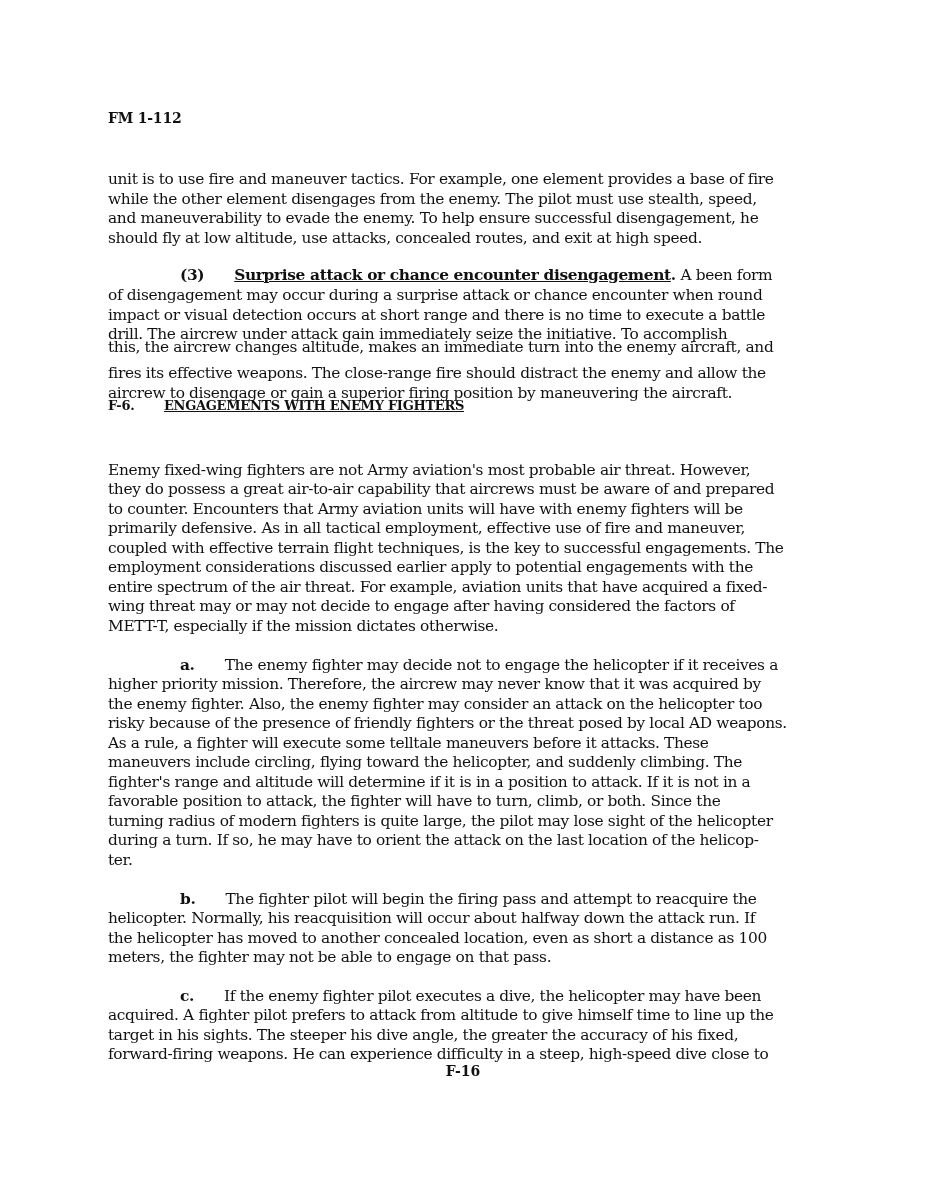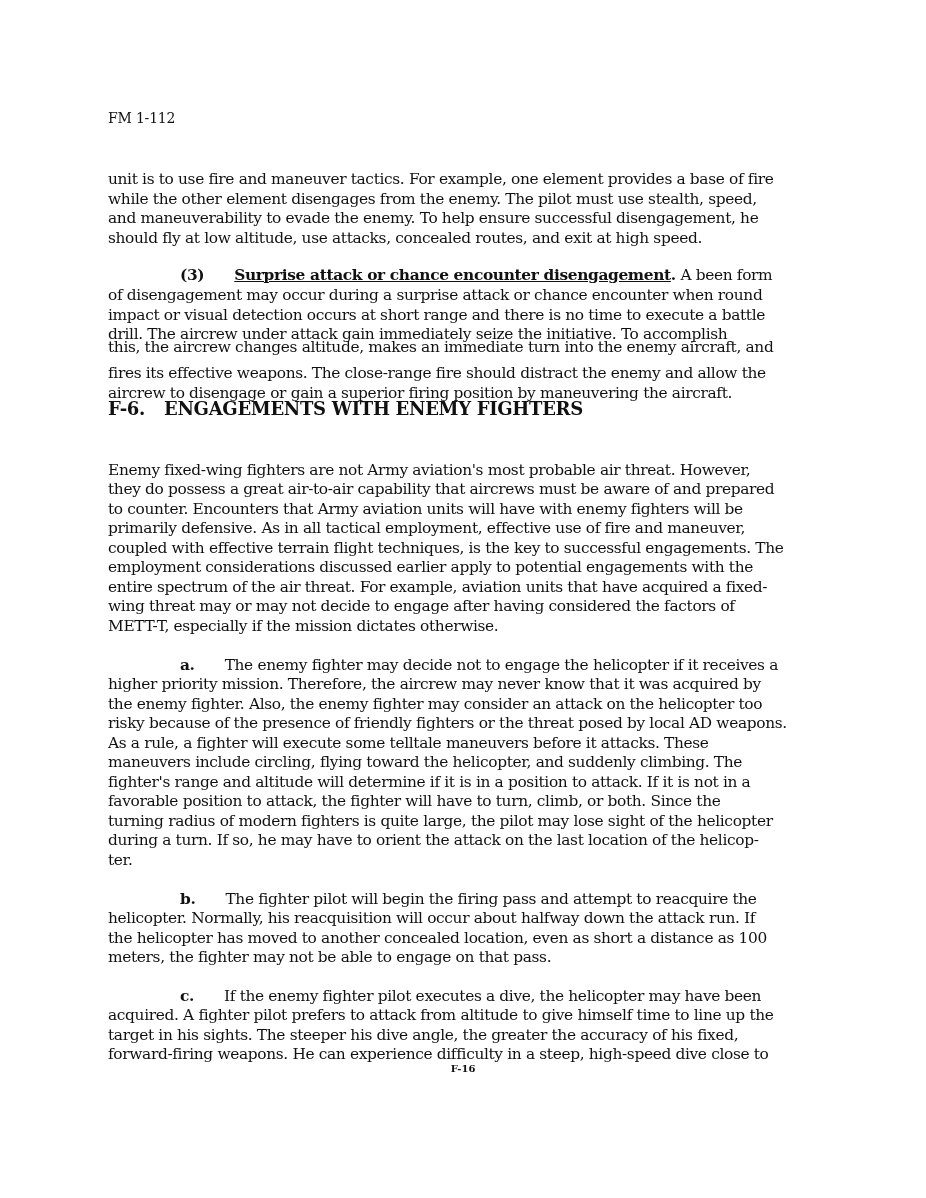"FM 1-112" .header { font-weight: normal -> bold }
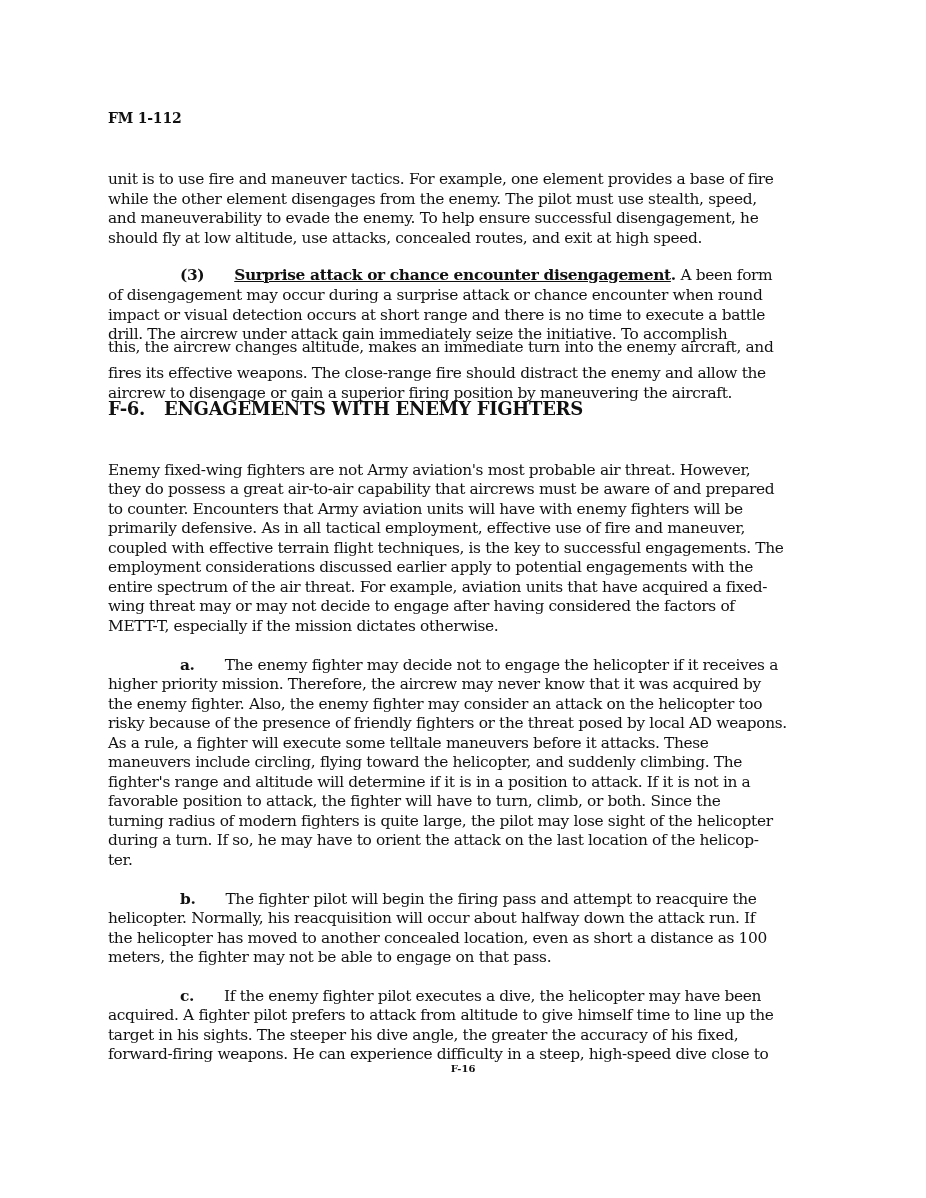"F-6. ENGAGEMENTS WITH ENEMY FIGHTERS" .heading { font-size: 18px -> 13px; text-decoration: none -> underline }
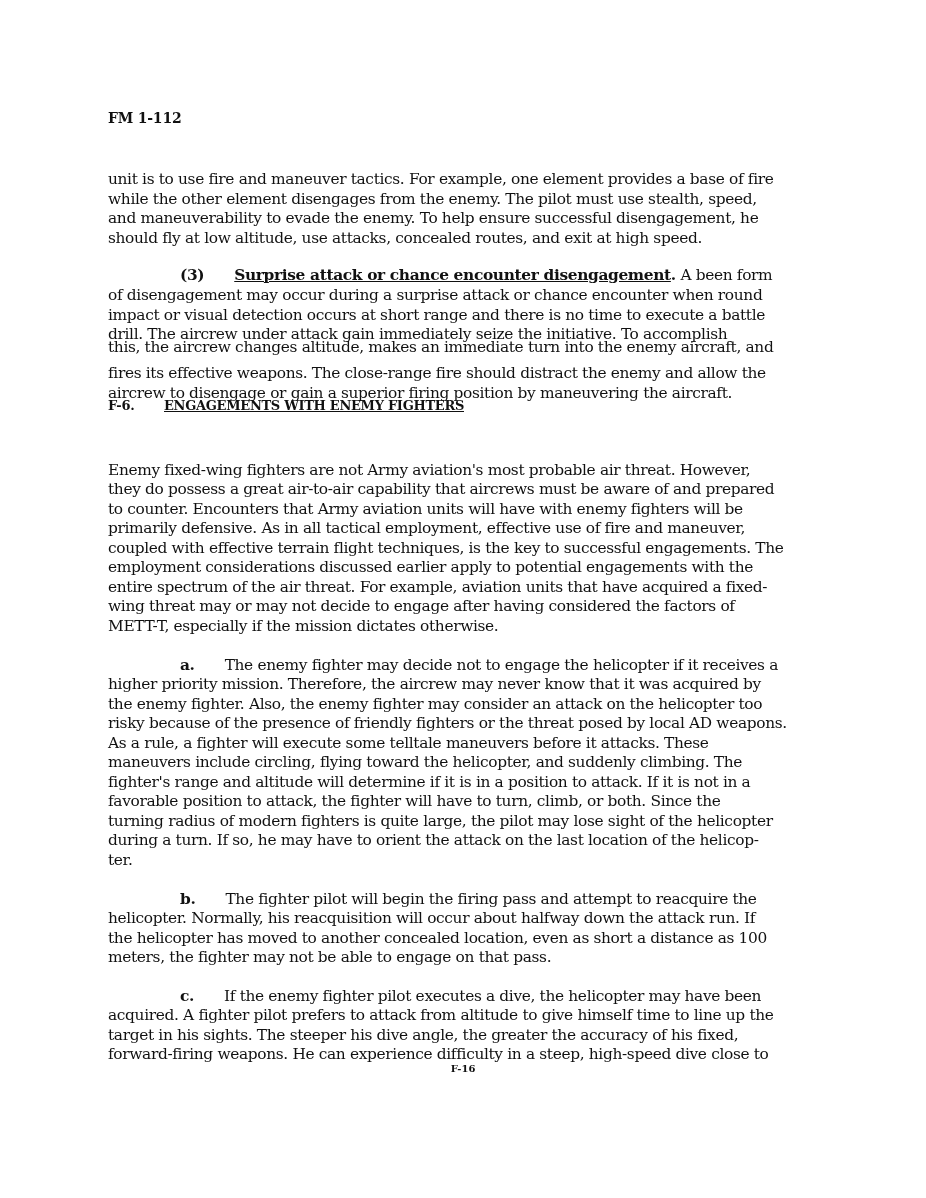"F-16" .footer { font-size: 10px -> 14px }
